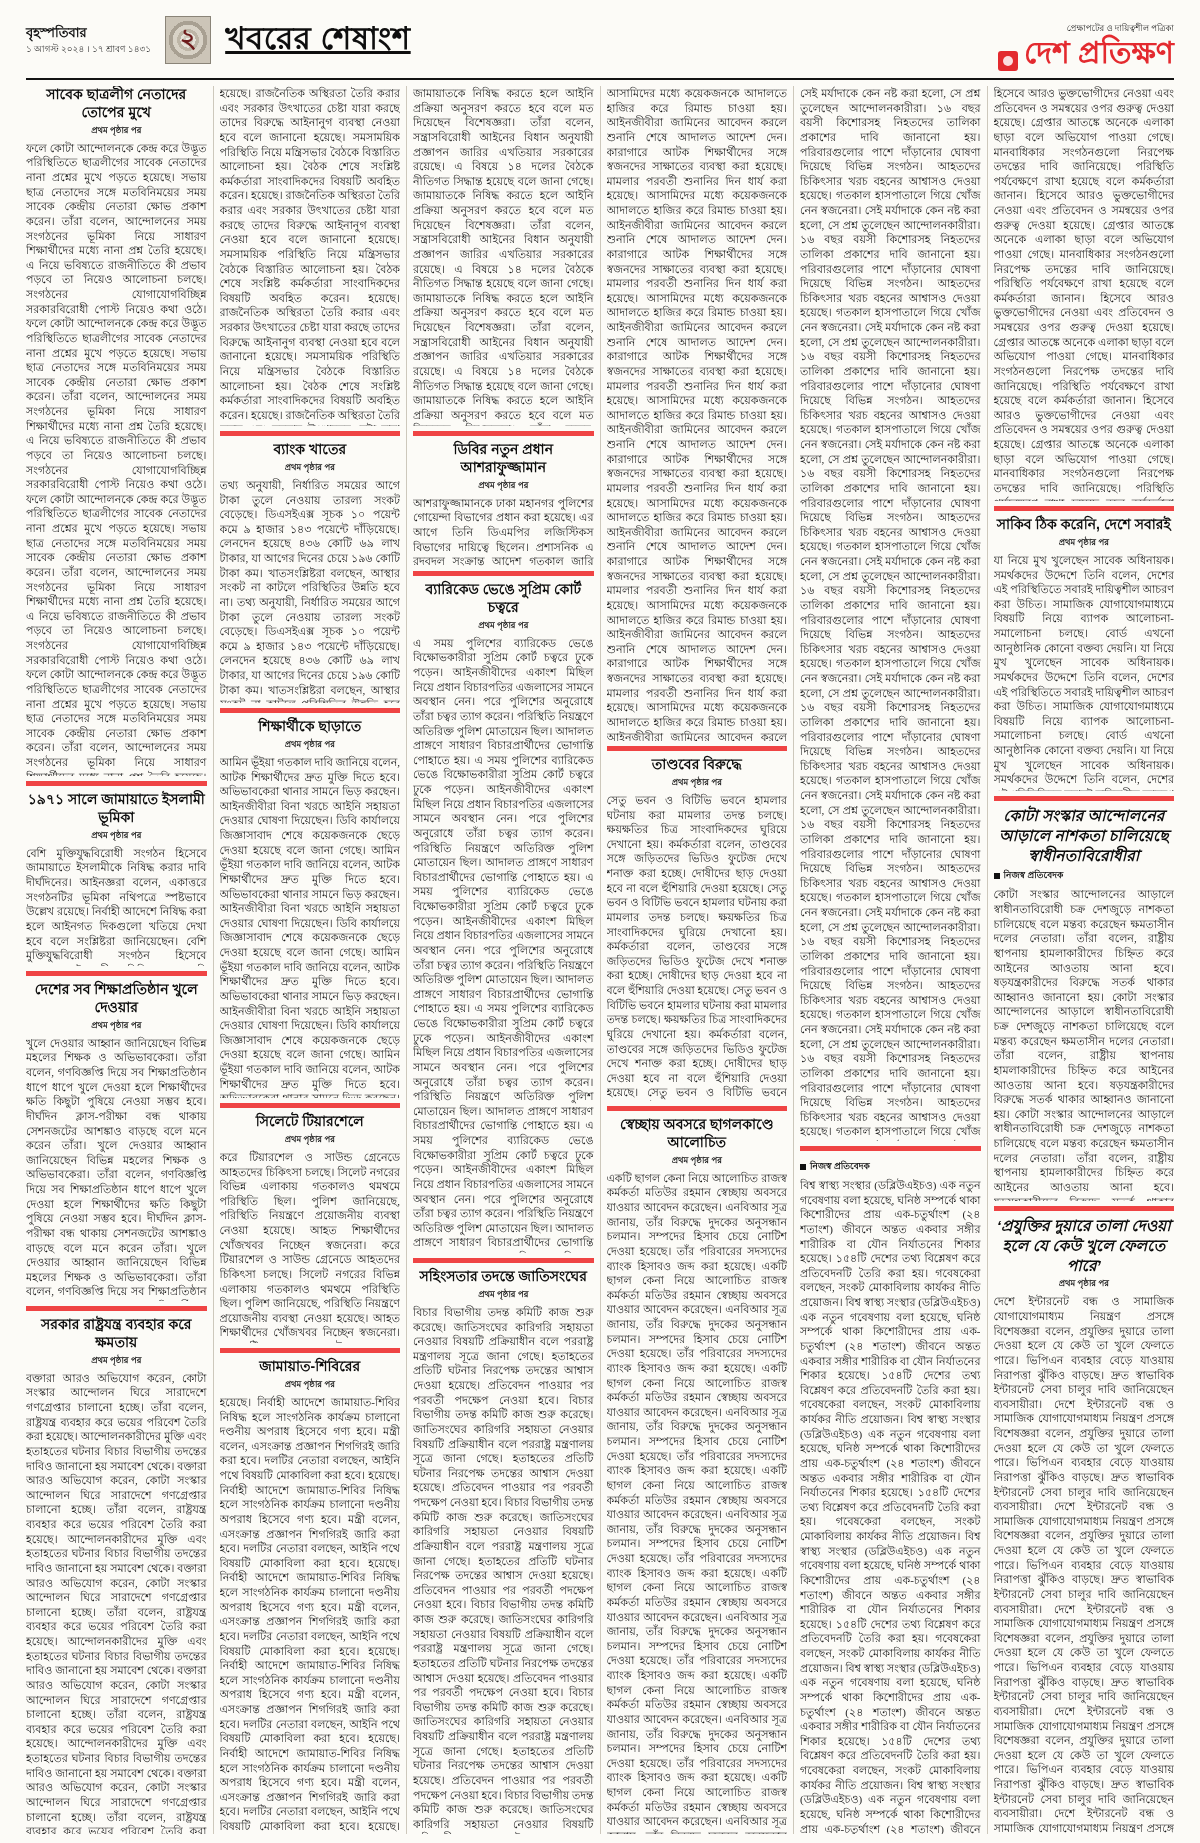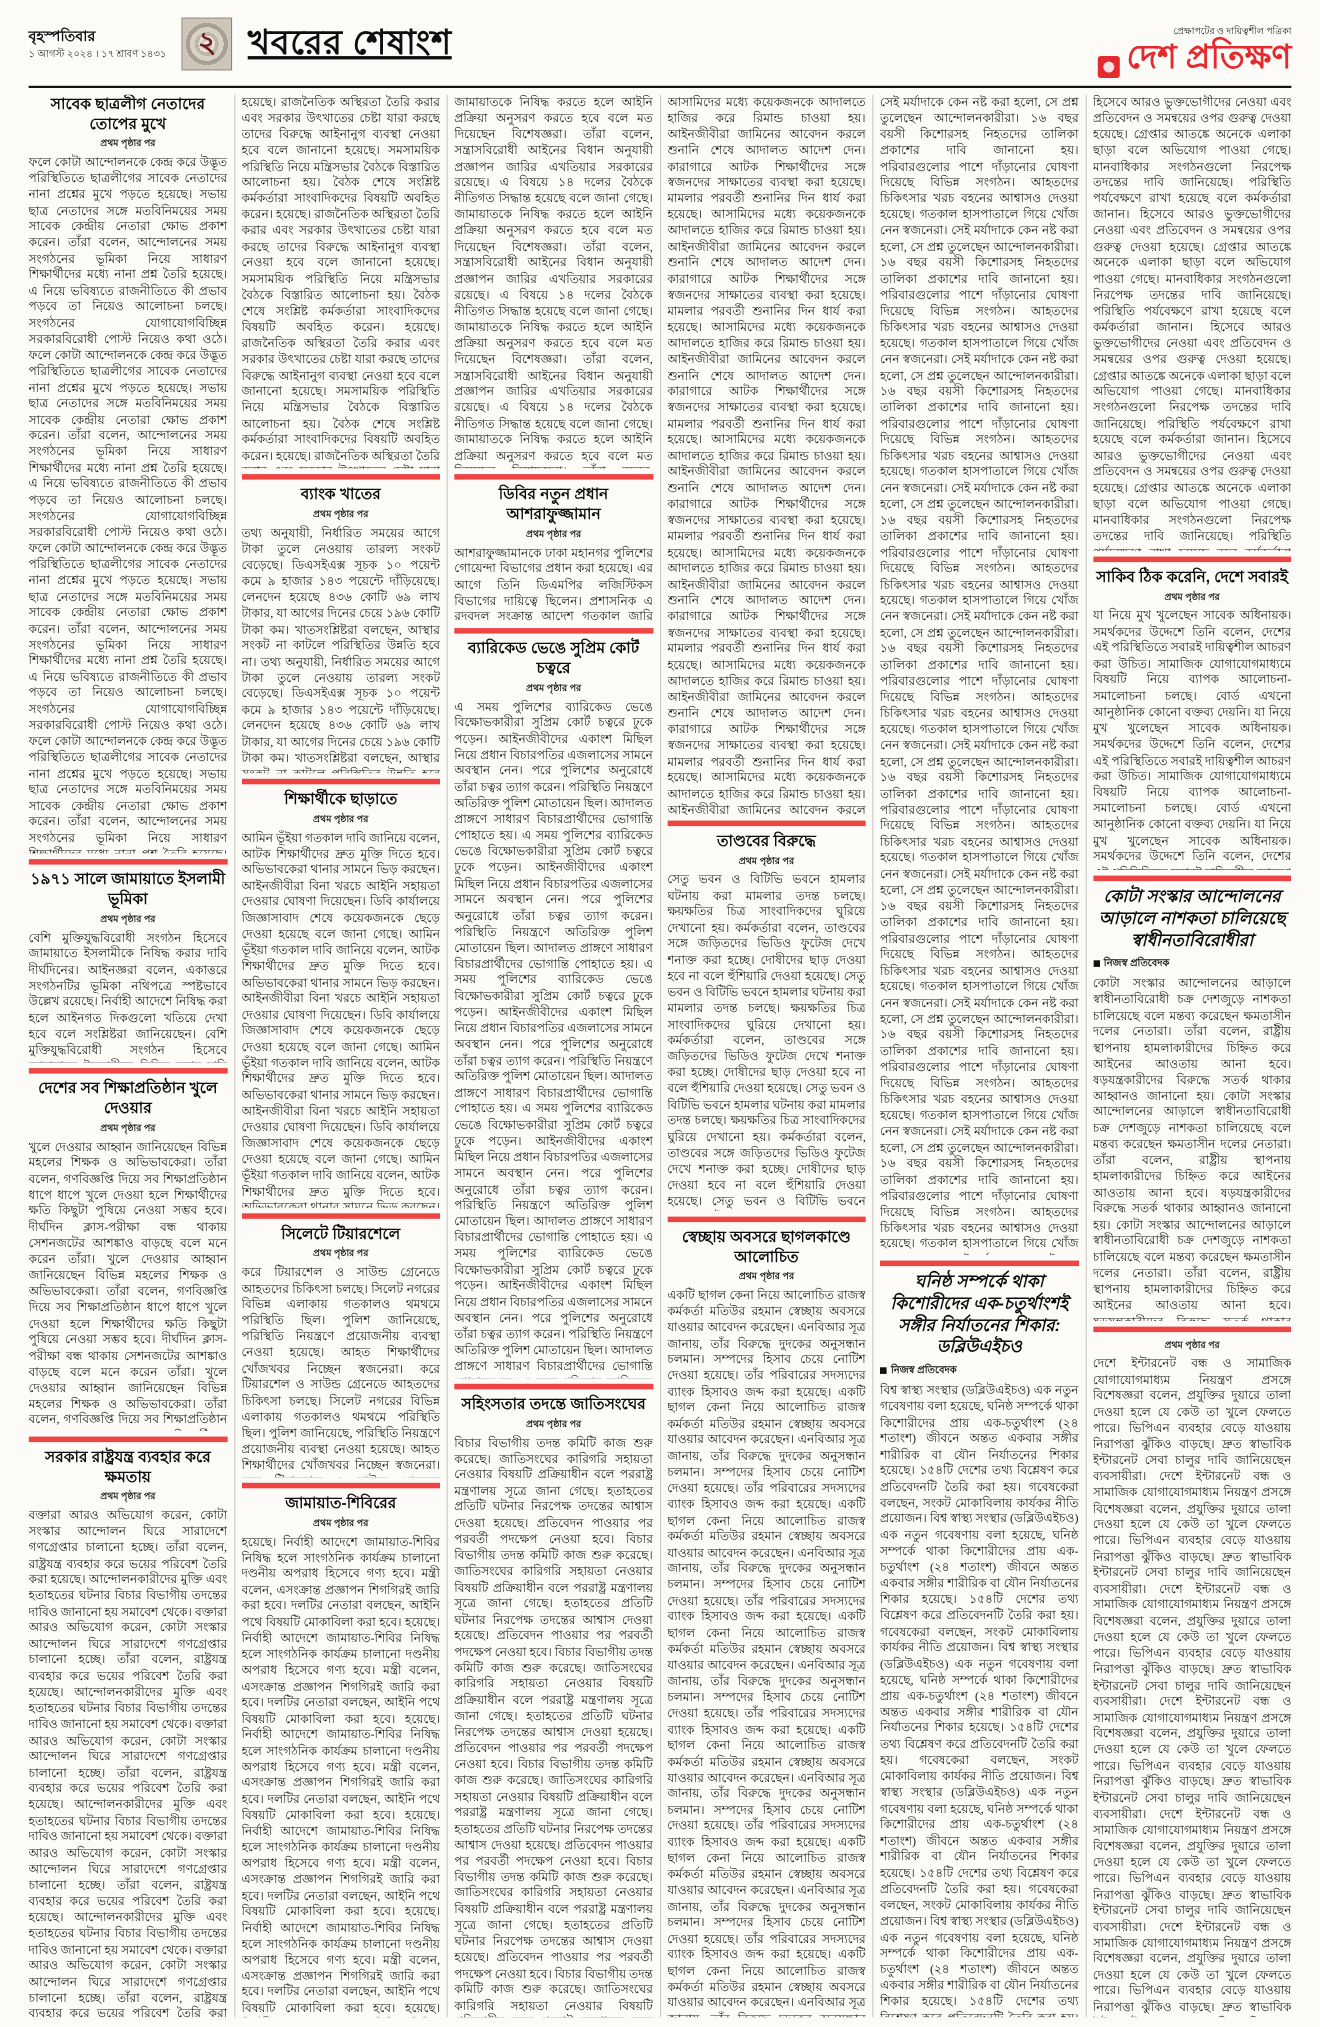"ঘনিষ্ঠ সম্পর্কে থাকা কিশোরীদের" h2.hl { html: <h2>ঘনিষ্ঠ সম্পর্কে থাকা কিশোরীদের এক-চতুর্থাংশই সঙ্গীর নির্যাতনের শিকার: ডব্লিউএইচও</h2> -> none }
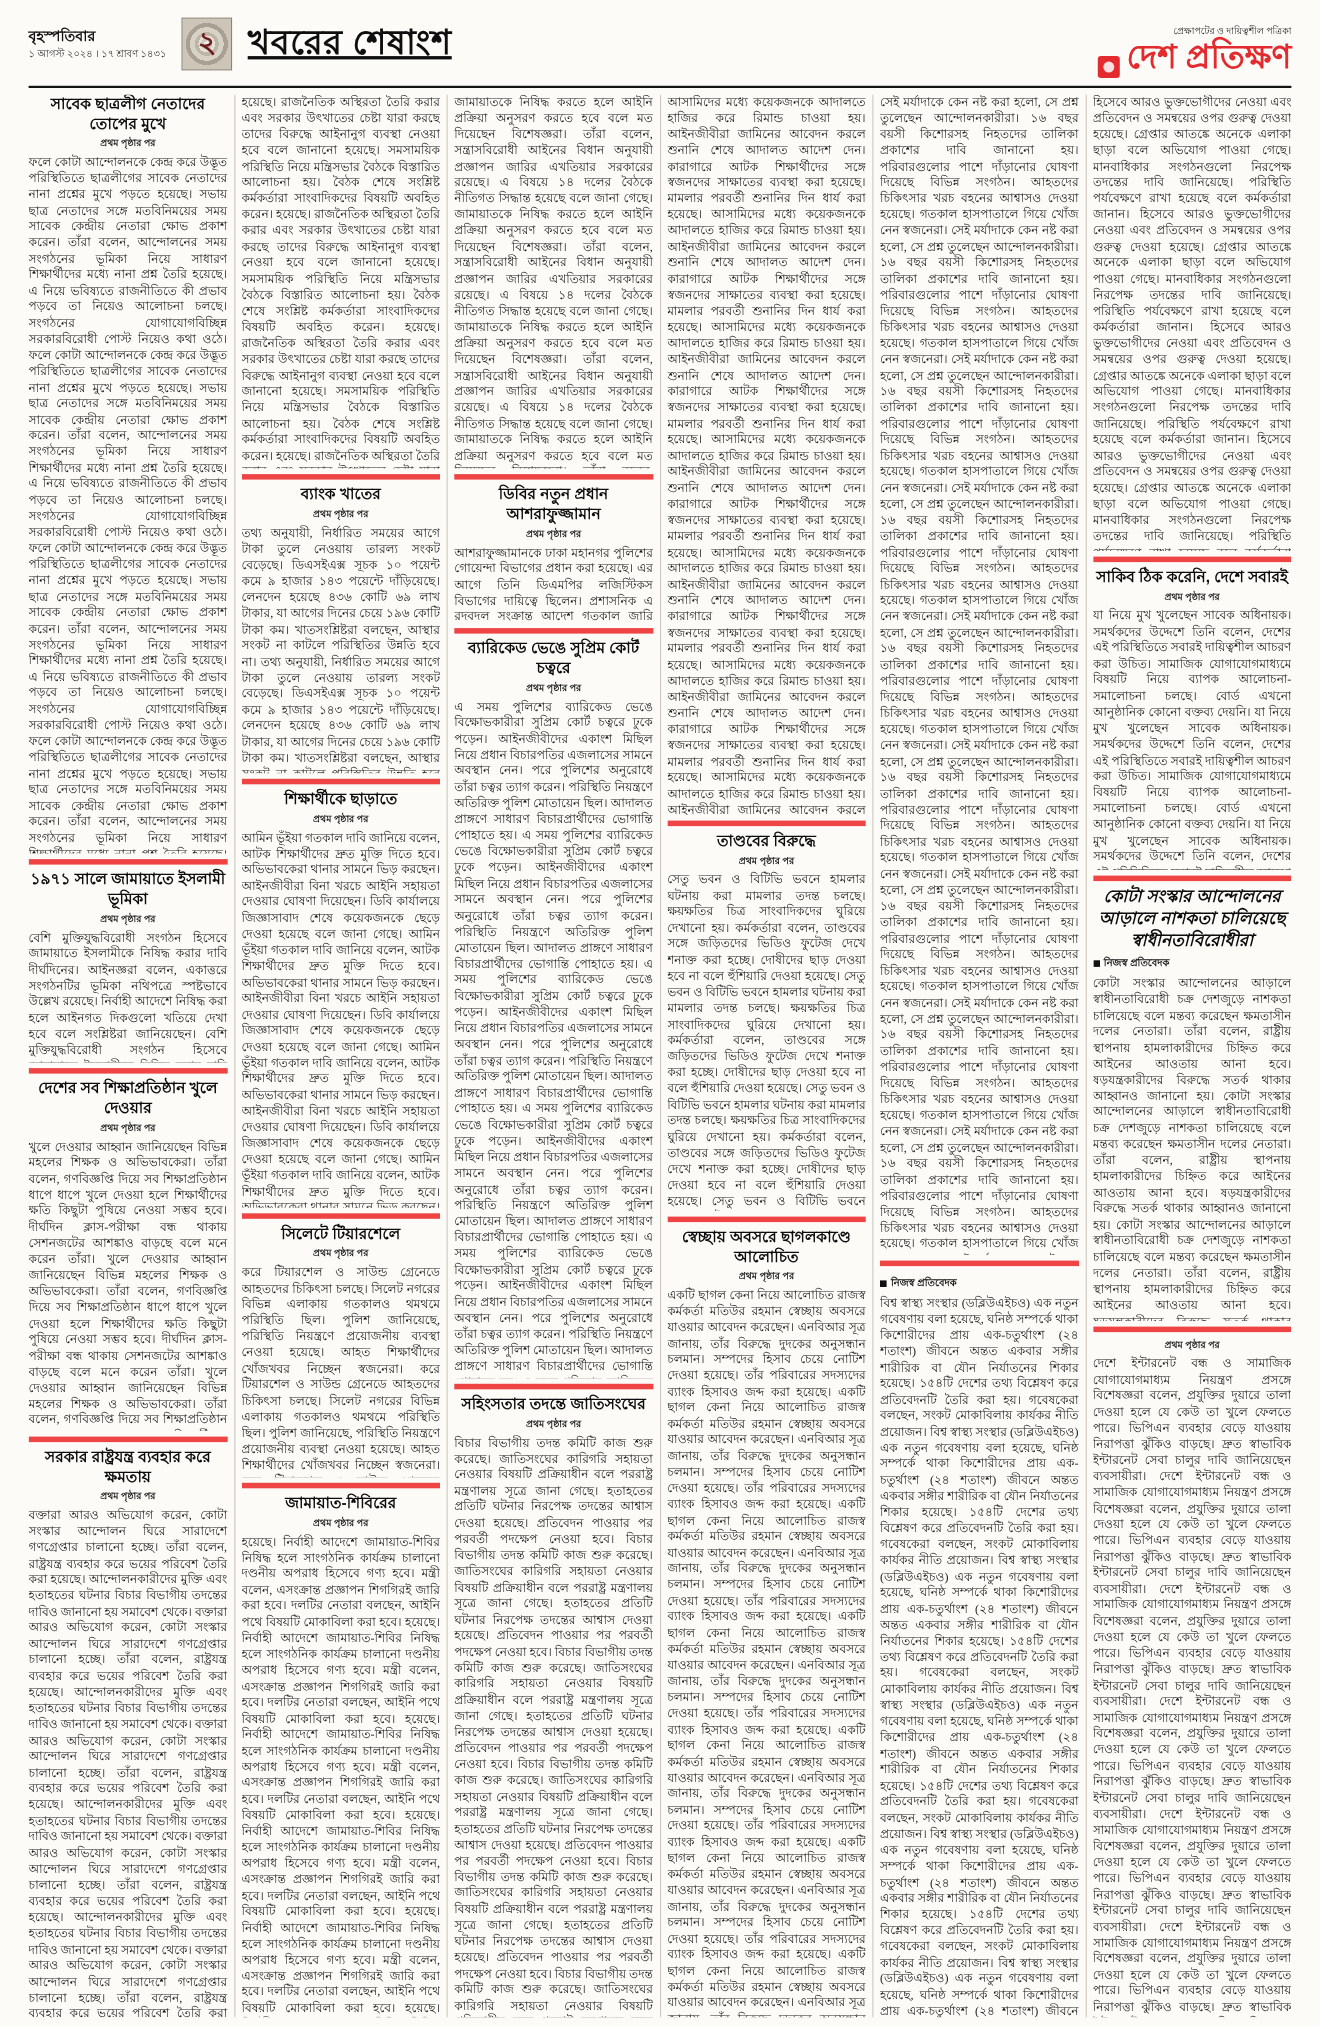"‘প্রযুক্তির দুয়ারে তালা দেওয়া হলে" h2.hl { html: none -> <h2>‘প্রযুক্তির দুয়ারে তালা দেওয়া হলে যে কেউ খুলে ফেলতে পারে’</h2> }
